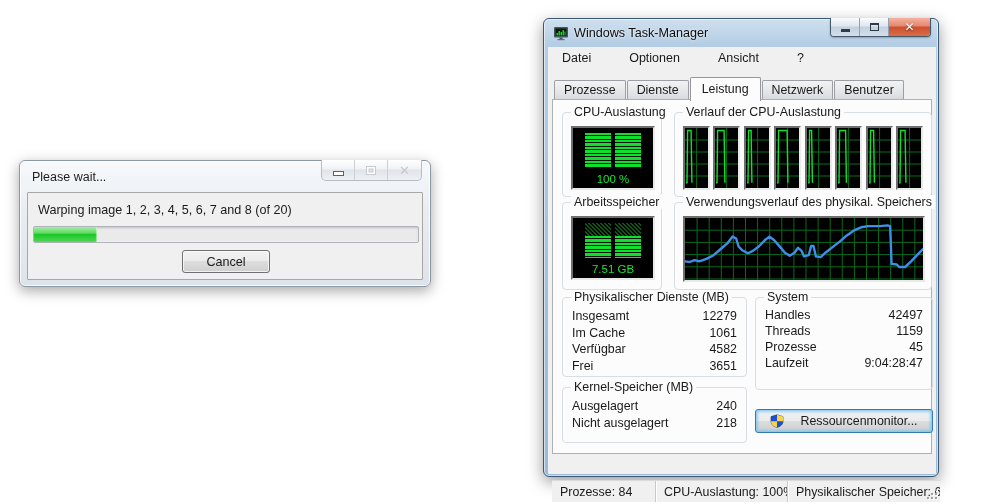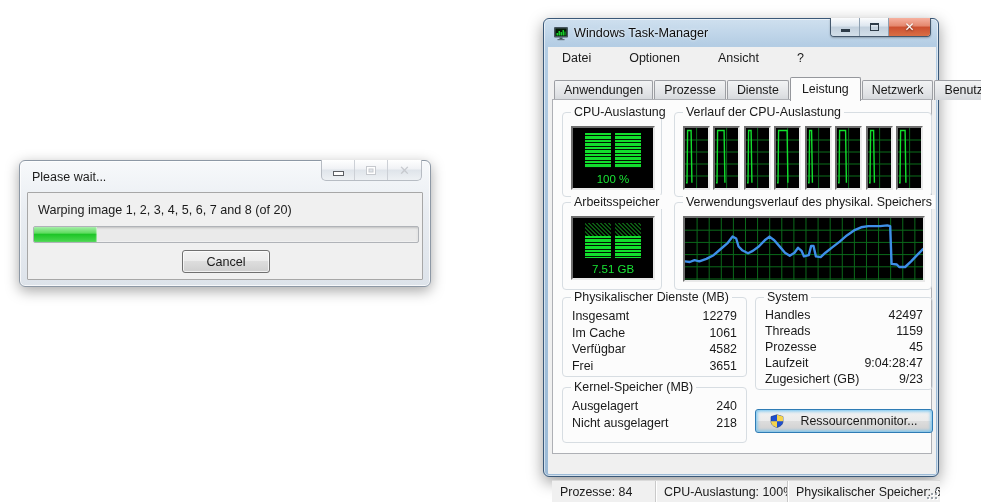"Anwendungen" div.tab { html: <div>Anwendungen</div> -> none }
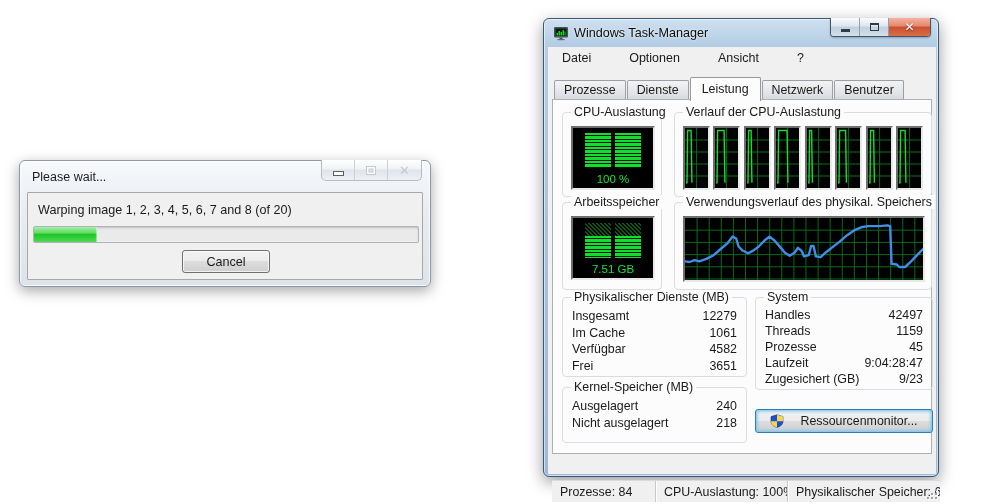"Zugesichert (GB)" div.irow { html: <div> <span>Zugesichert (GB)</span> <span>9/23</span> </div> -> none }
